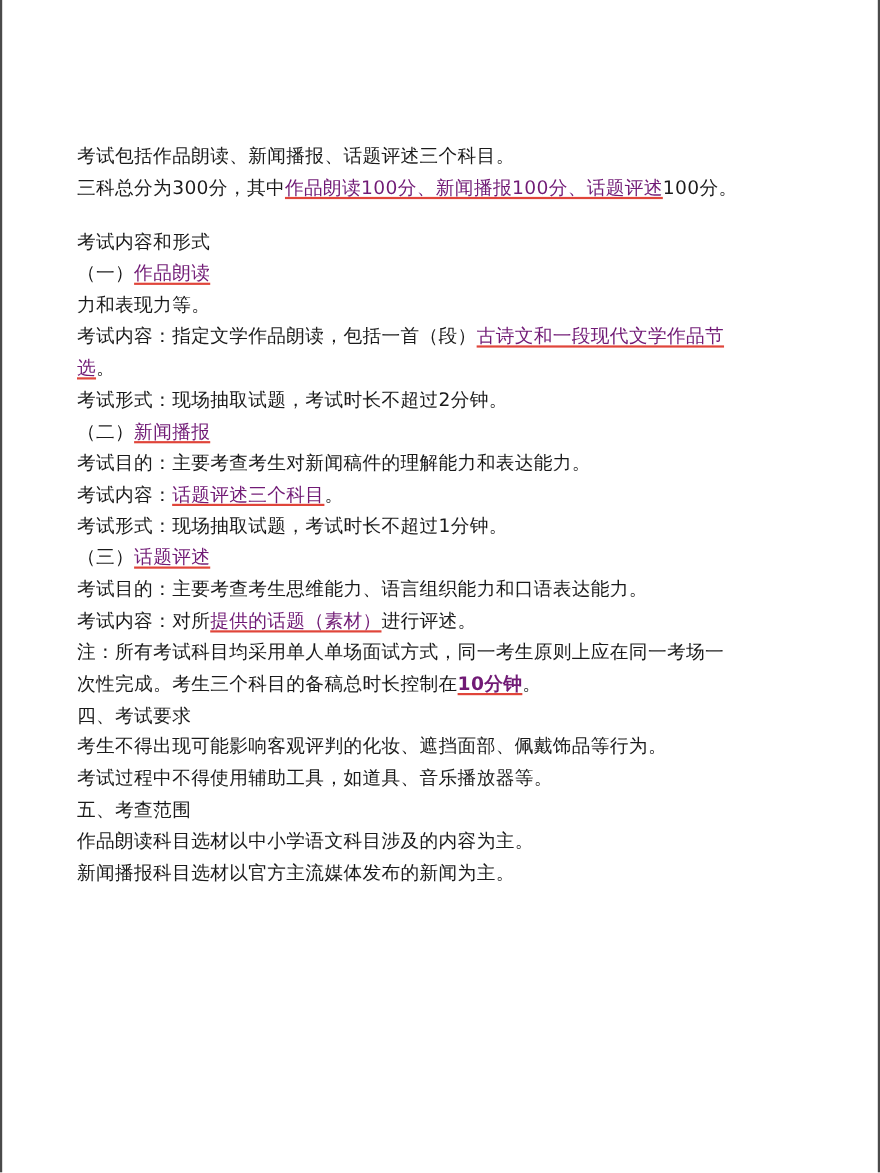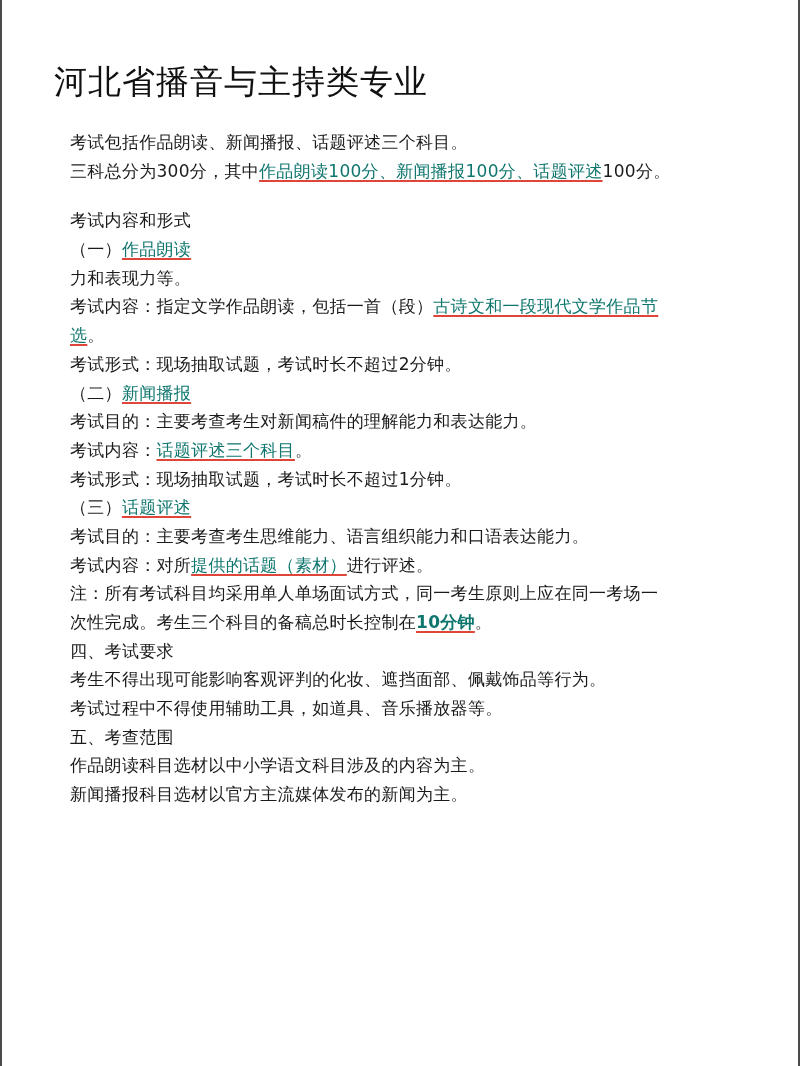"河北省播音与主持类专业" h1.page-title { html: <h1>河北省播音与主持类专业</h1> -> none }
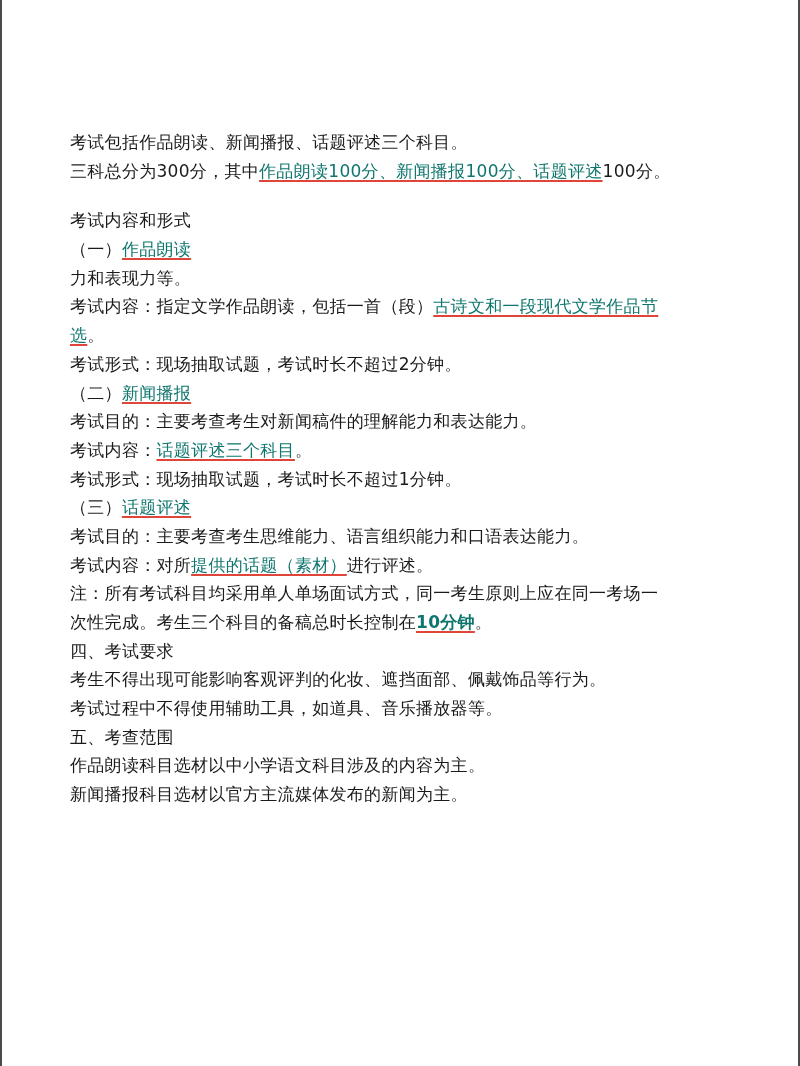"作品朗读100分、新闻播报100分、话题评述" .hl { color: #0f766e -> #701a75 }
